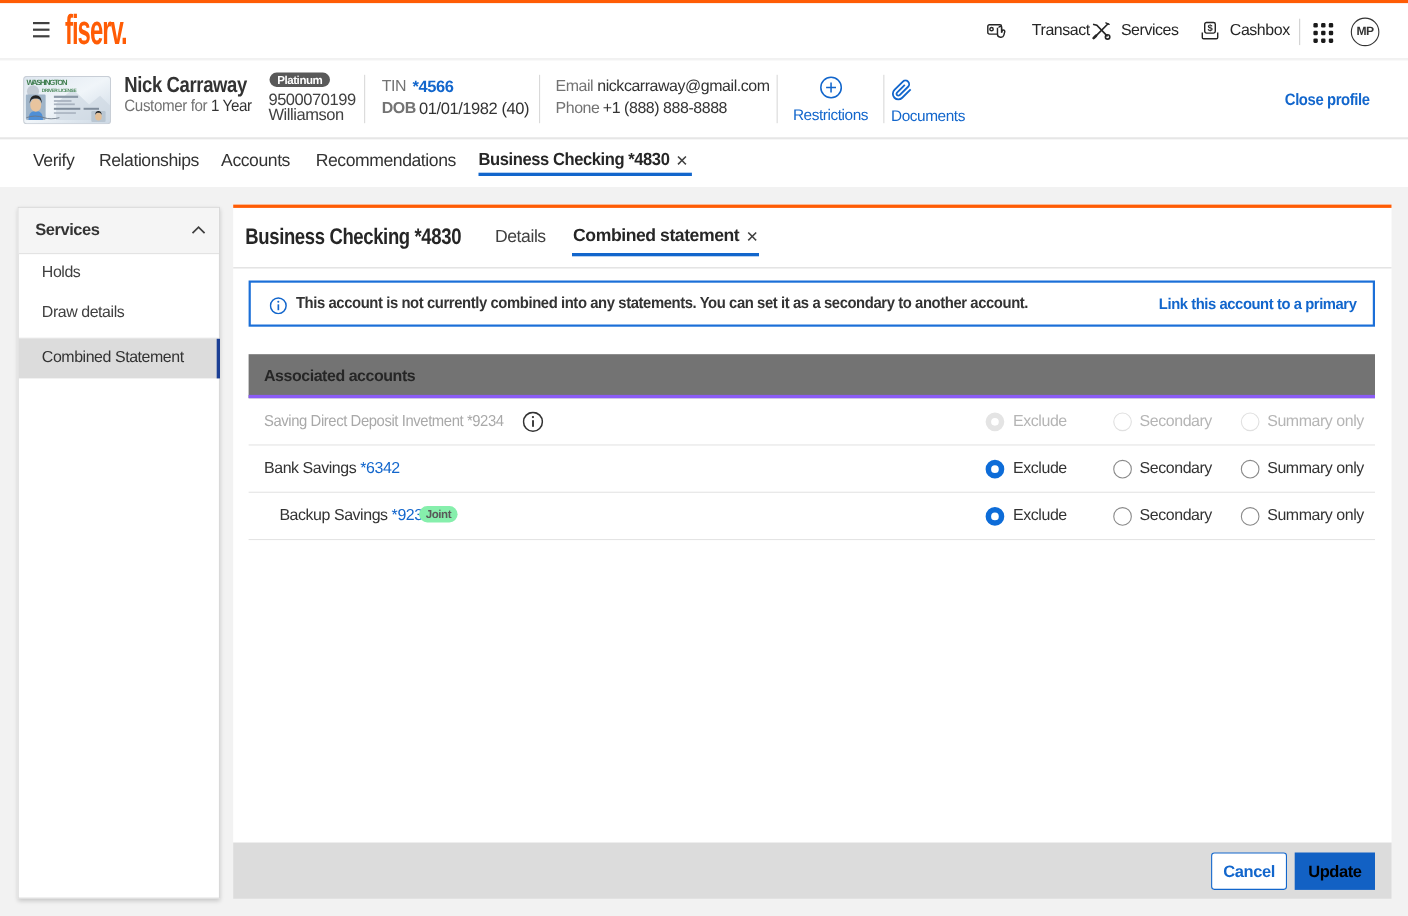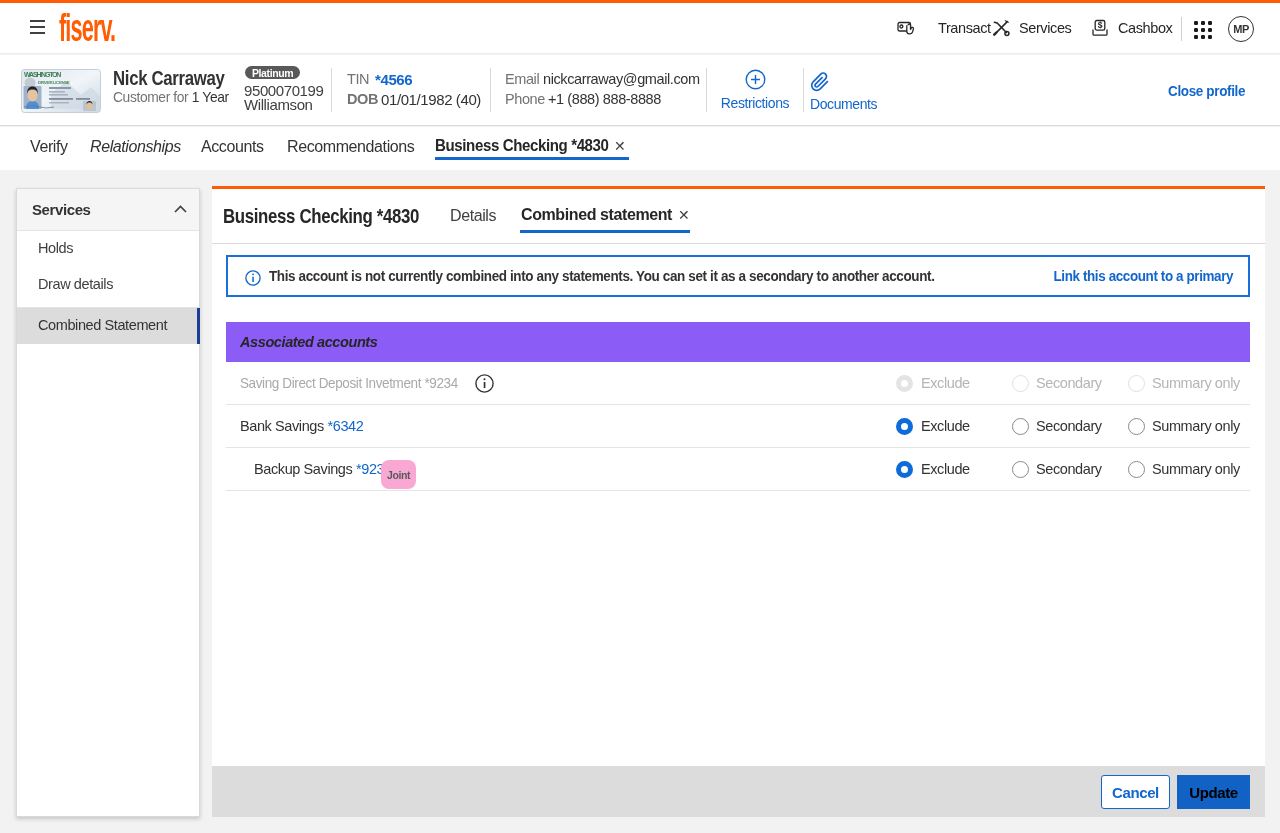"Relationships" div.abs { font-style: italic -> none }
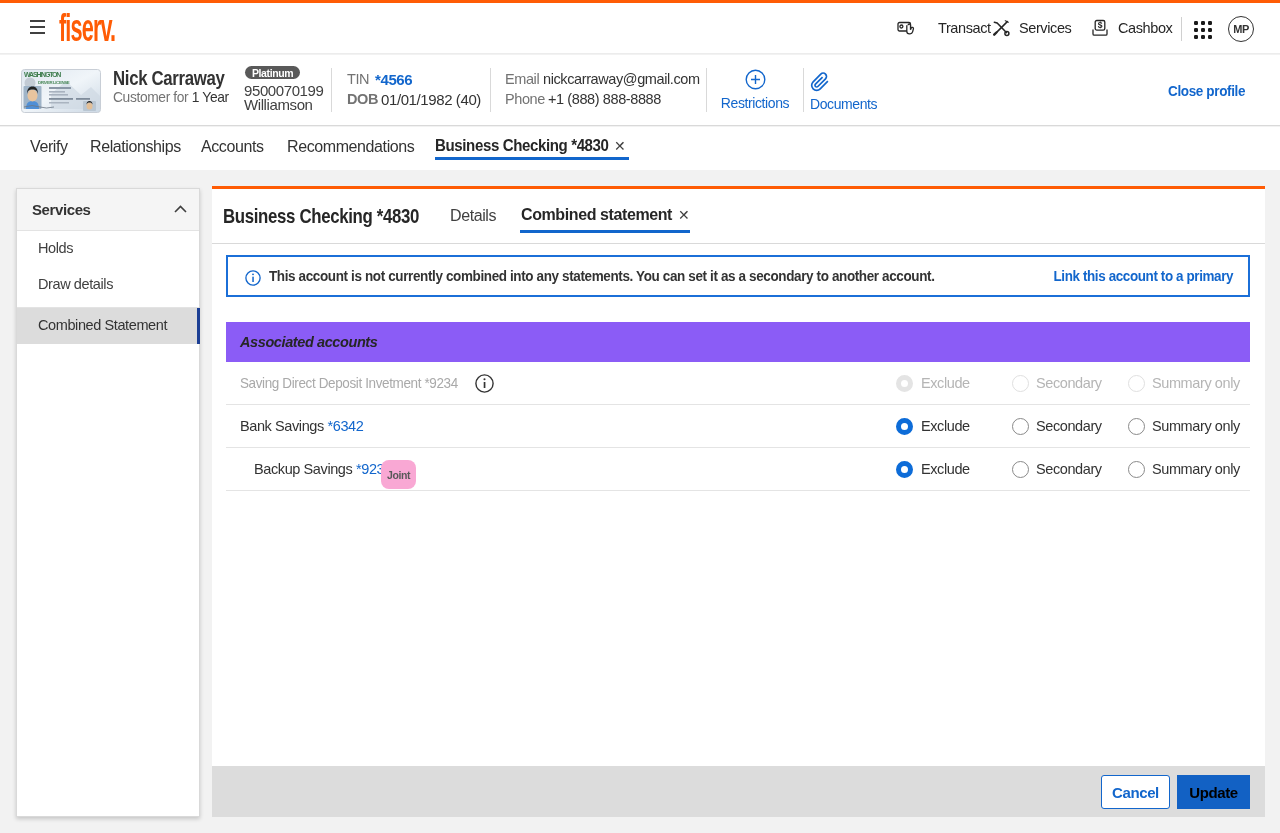"Associated accounts" div { background: #8b5cf6 -> #737373; font-style: italic -> none }
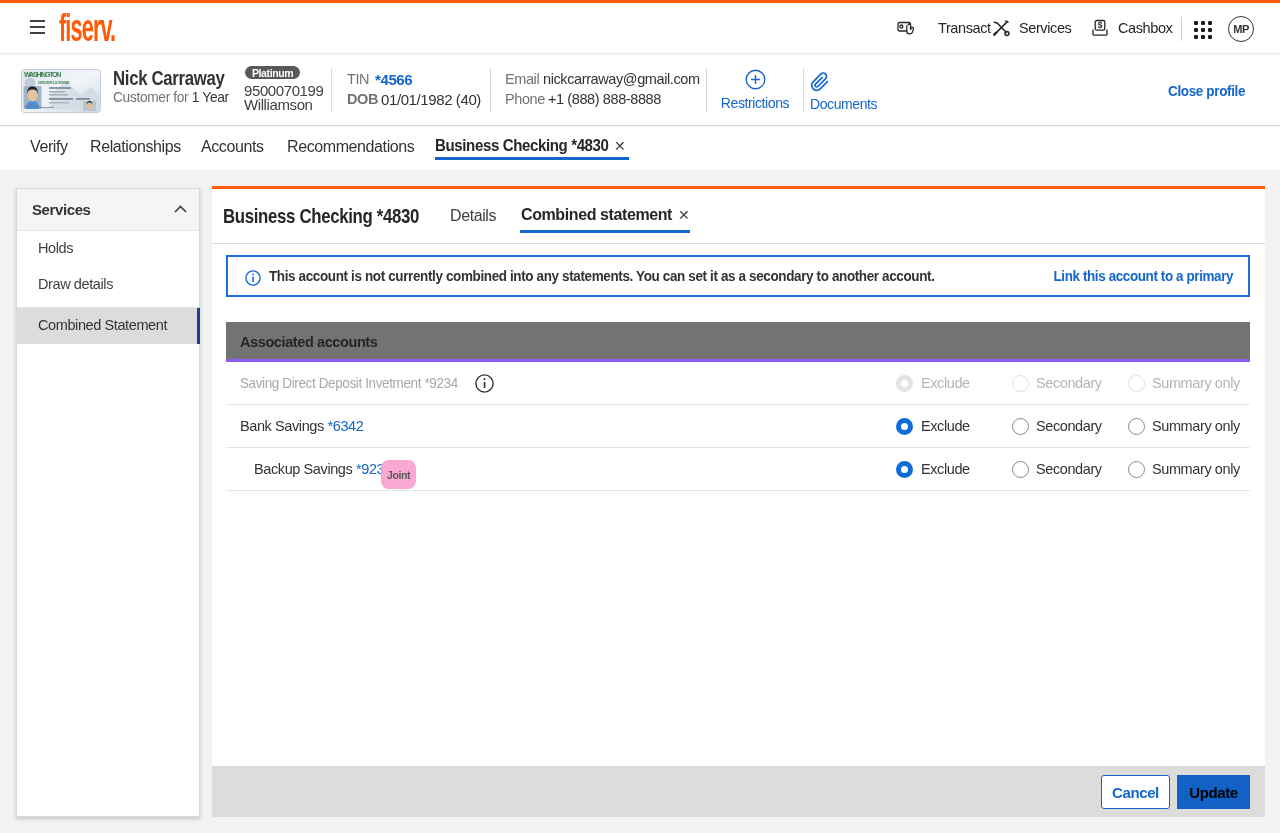"Joint" div.abs { background: #f9a8d4 -> #86efac; height: 29px -> 15px }
